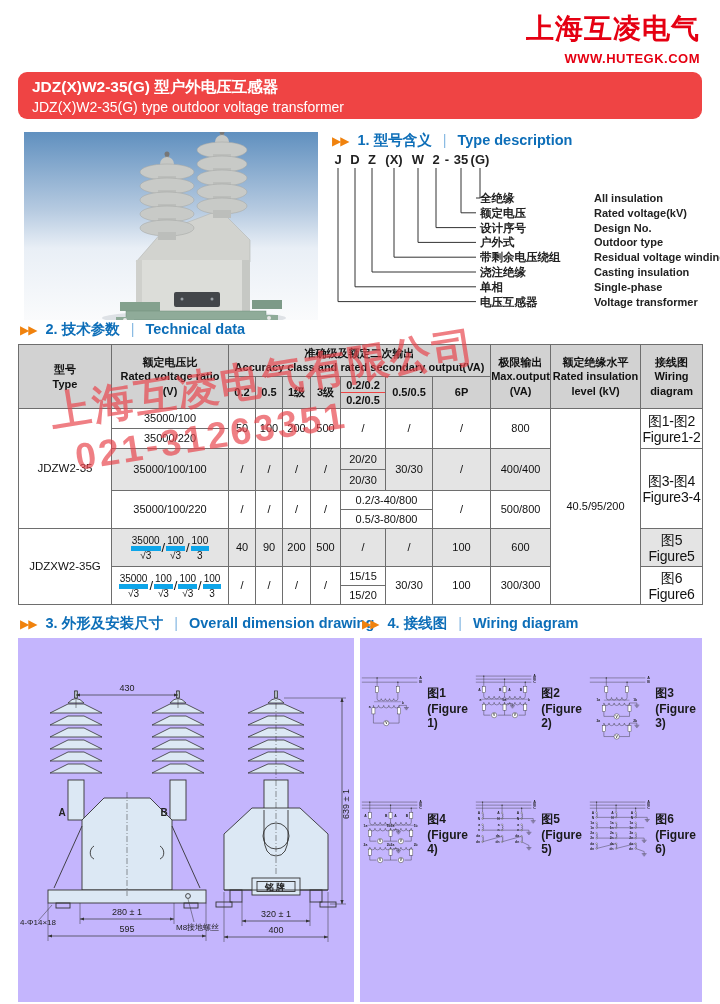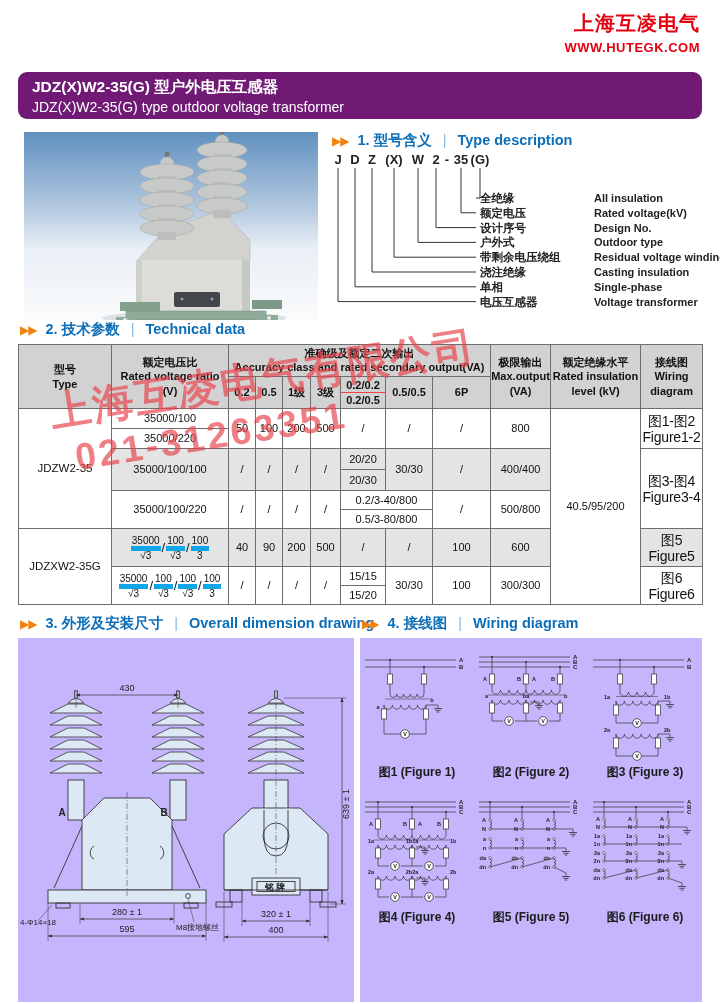"上海互凌电气" .logo .name { font-size: 20px -> 28px }
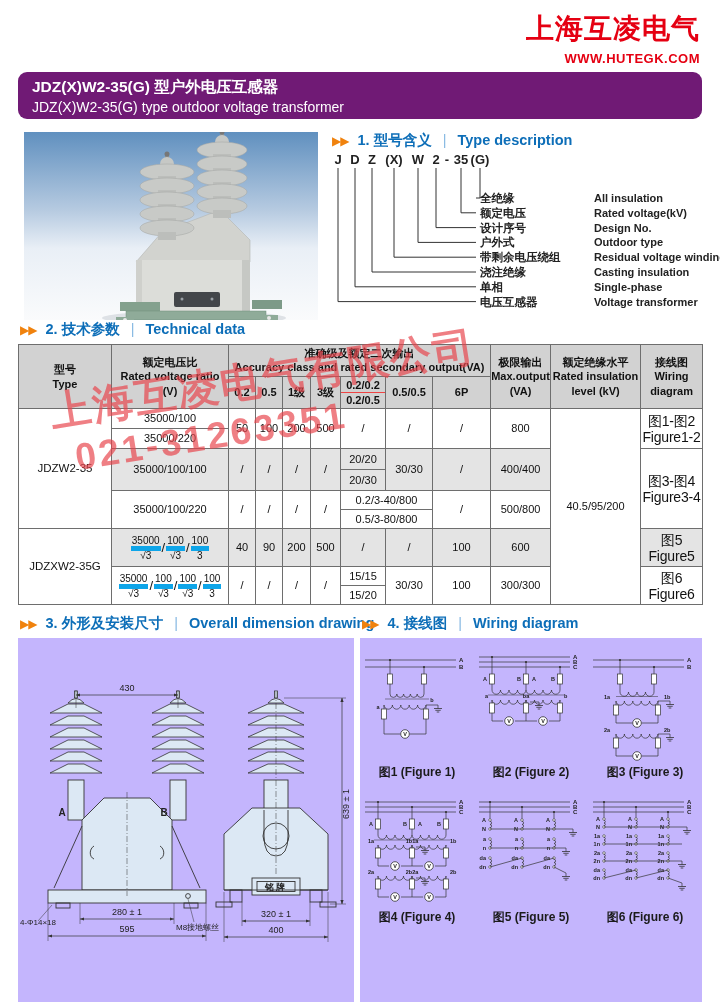"JDZ(X)W2-35(G) 型户外电压互感器" .title-bar { background: #701a75 -> #ef4444 }
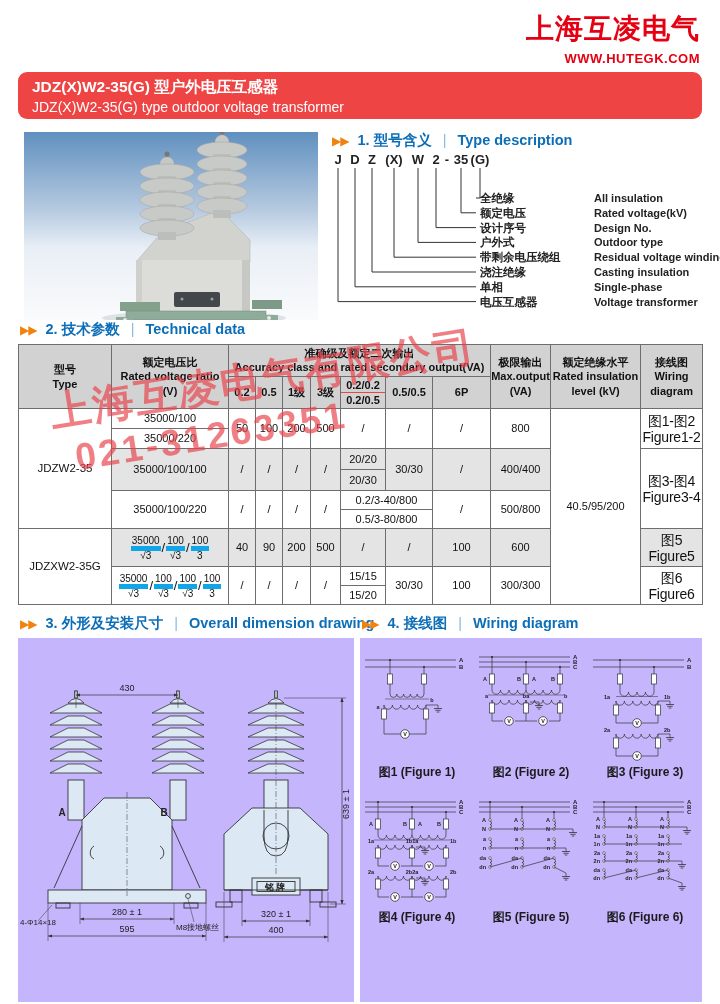"图1 (Figure 1)" .fig-cell { flex-direction: column -> row }
